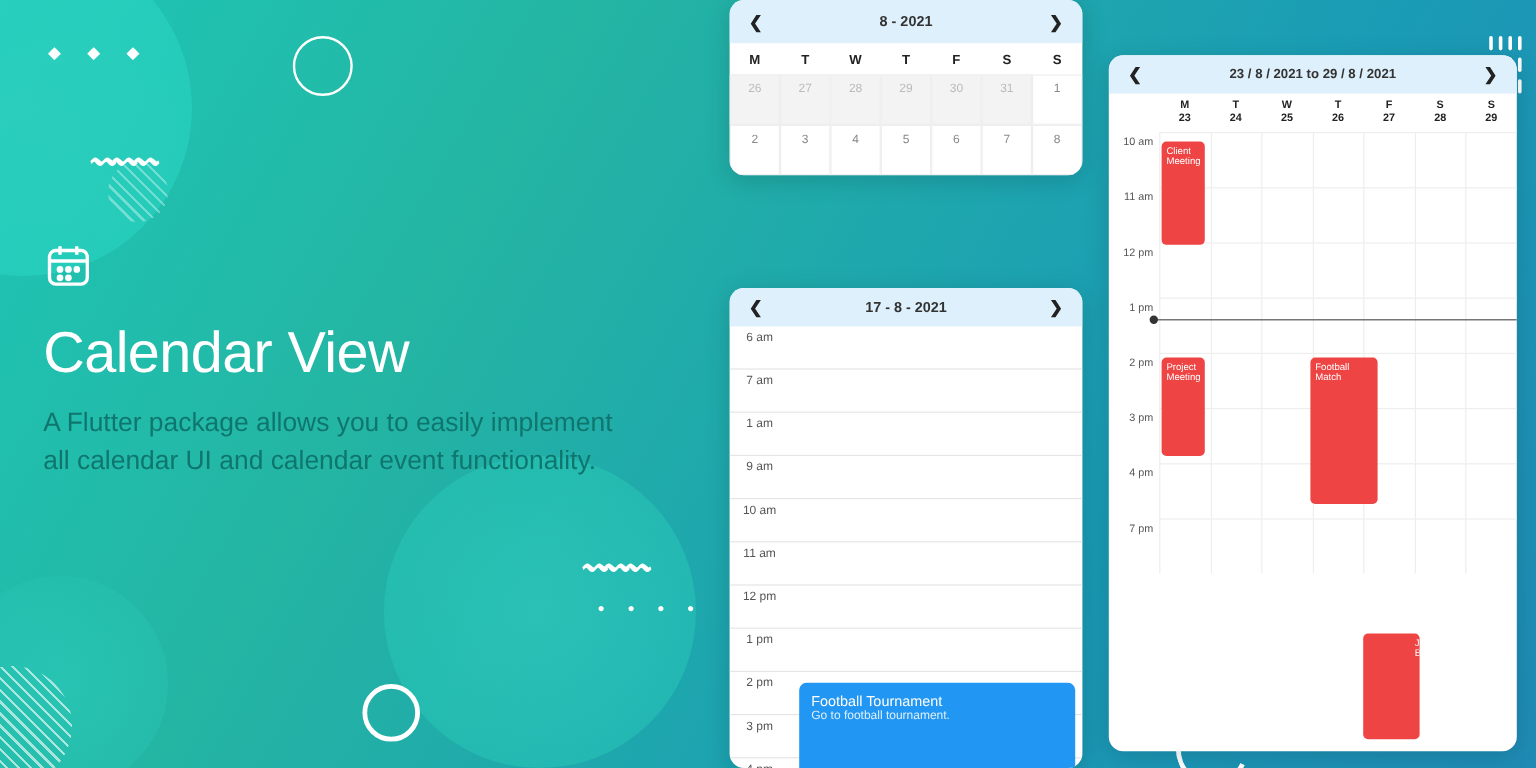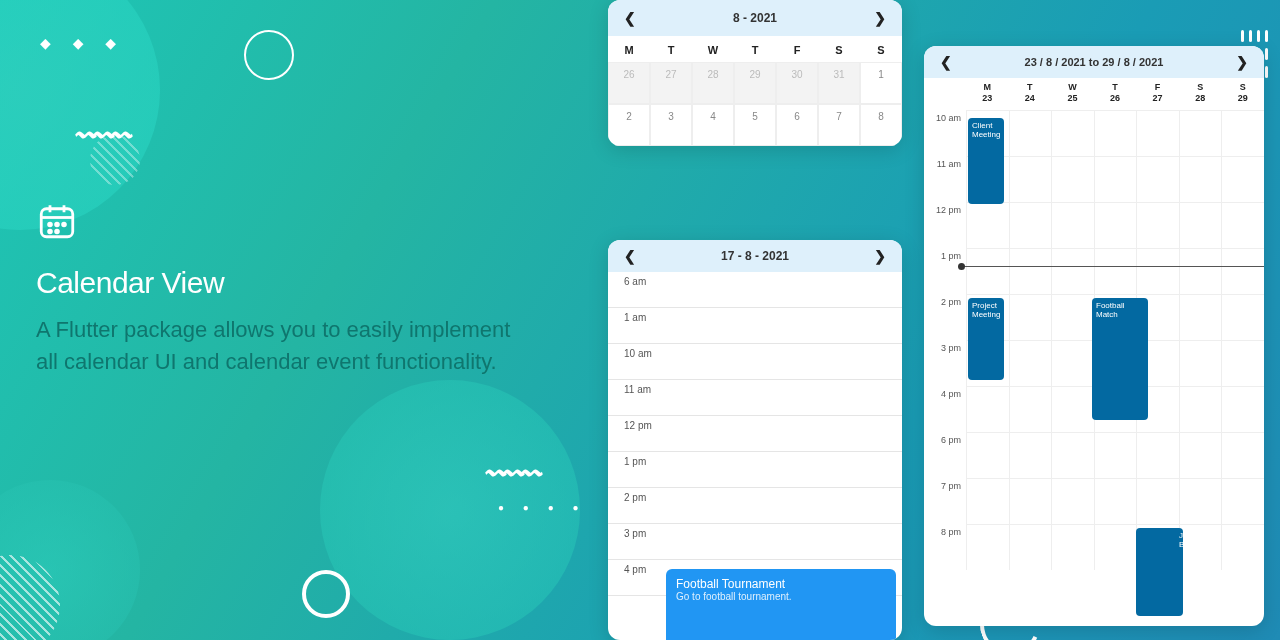"Client Meeting" .wevent { background: #0369a1 -> #ef4444 }
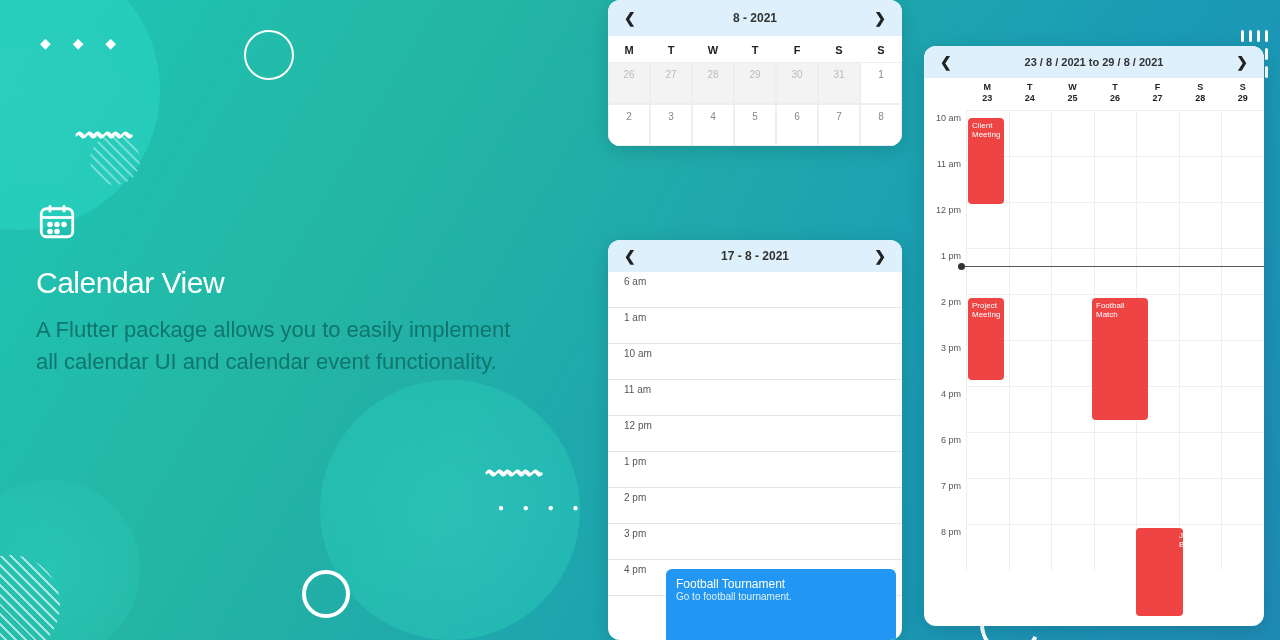"Calendar View" .title { font-size: 30px -> 48px }
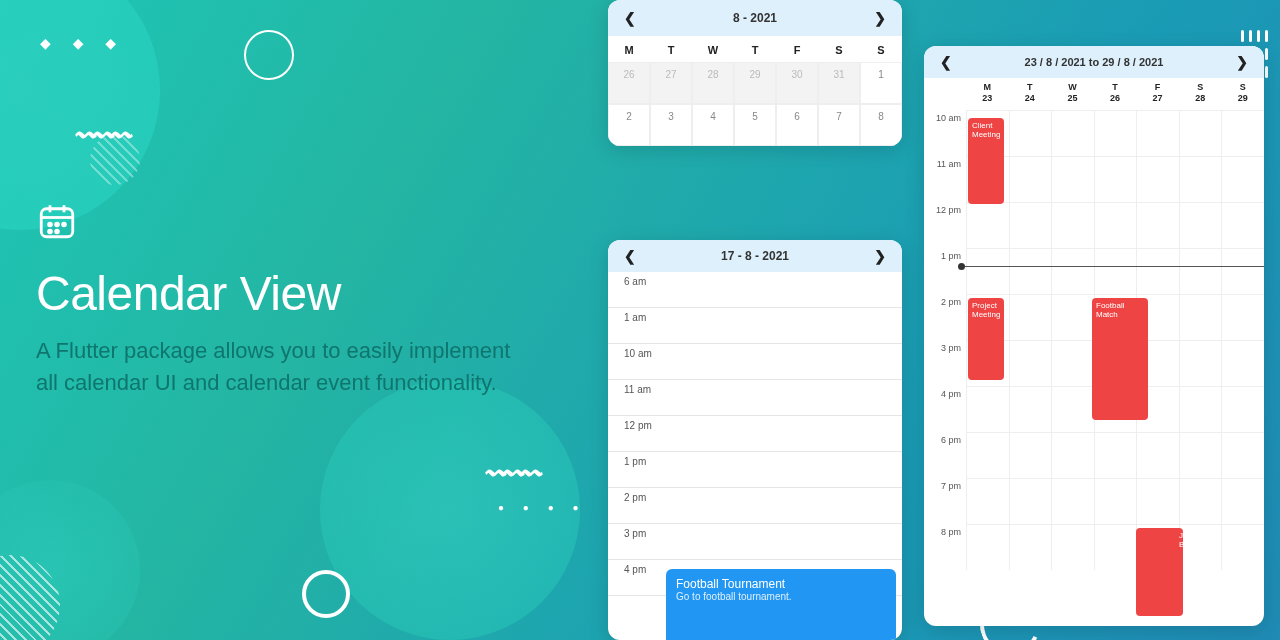"6 am" .dlabel { padding: 4px 8px 0 16px -> 4px 8px 0 4px; text-align: left -> center }
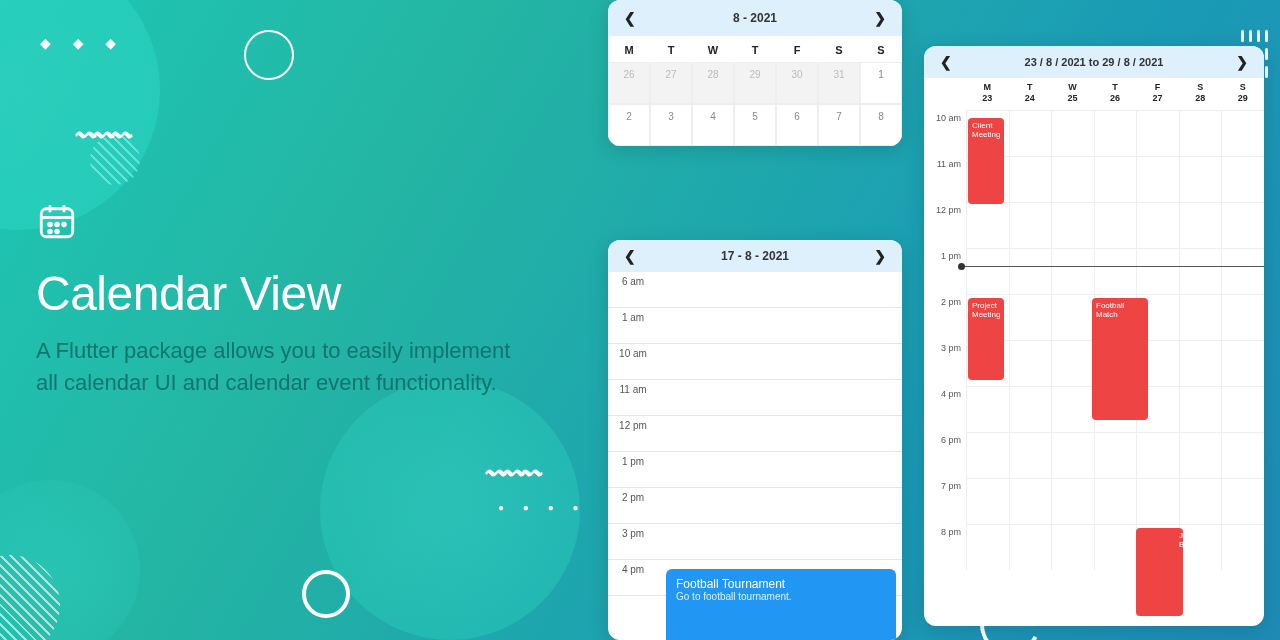"7 am" div.drow { html: none -> <div> <div>7 am</div> <div></div> </div> }
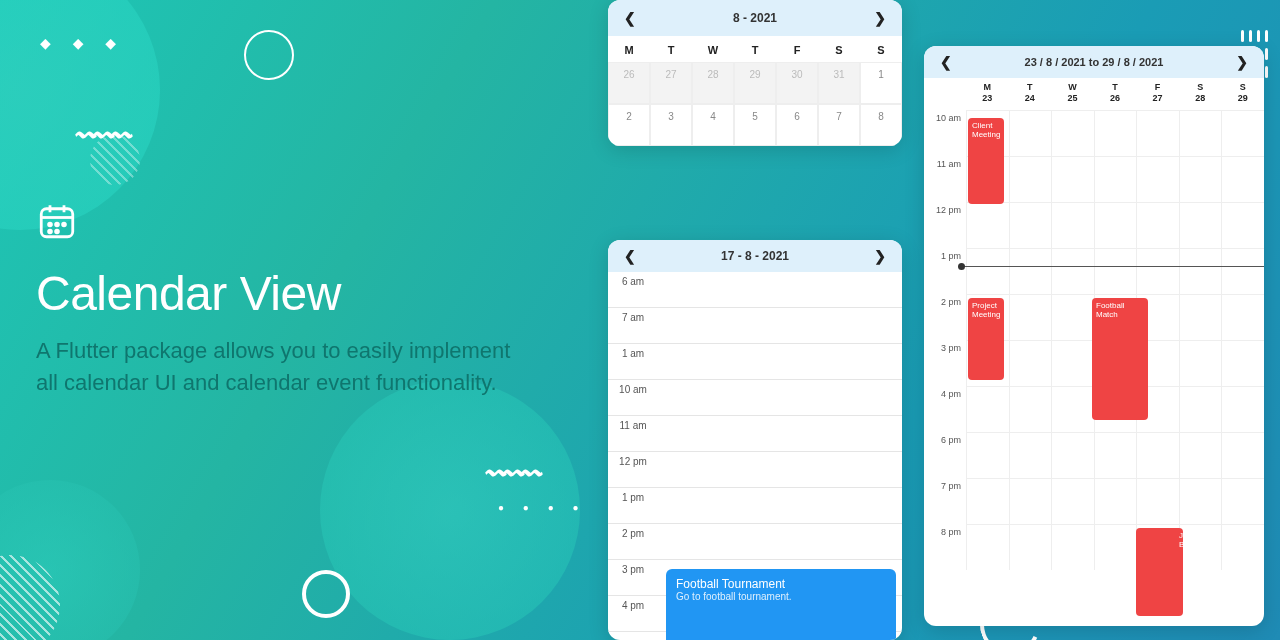"9 am" div.drow { html: none -> <div> <div>9 am</div> <div></div> </div> }
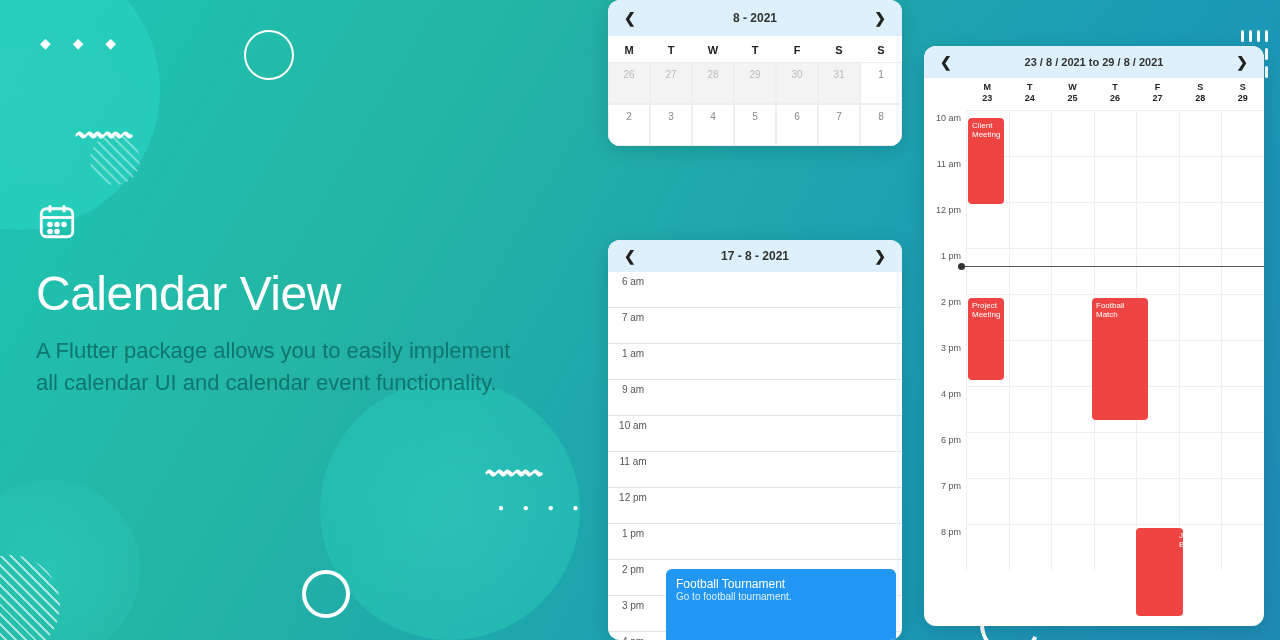"6 pm" div.wrow { html: <div> <div>6 pm</div> <div></div> <div></div> <div></div> <div></div> <div></div> <div></div> <div></div> </div> -> none }
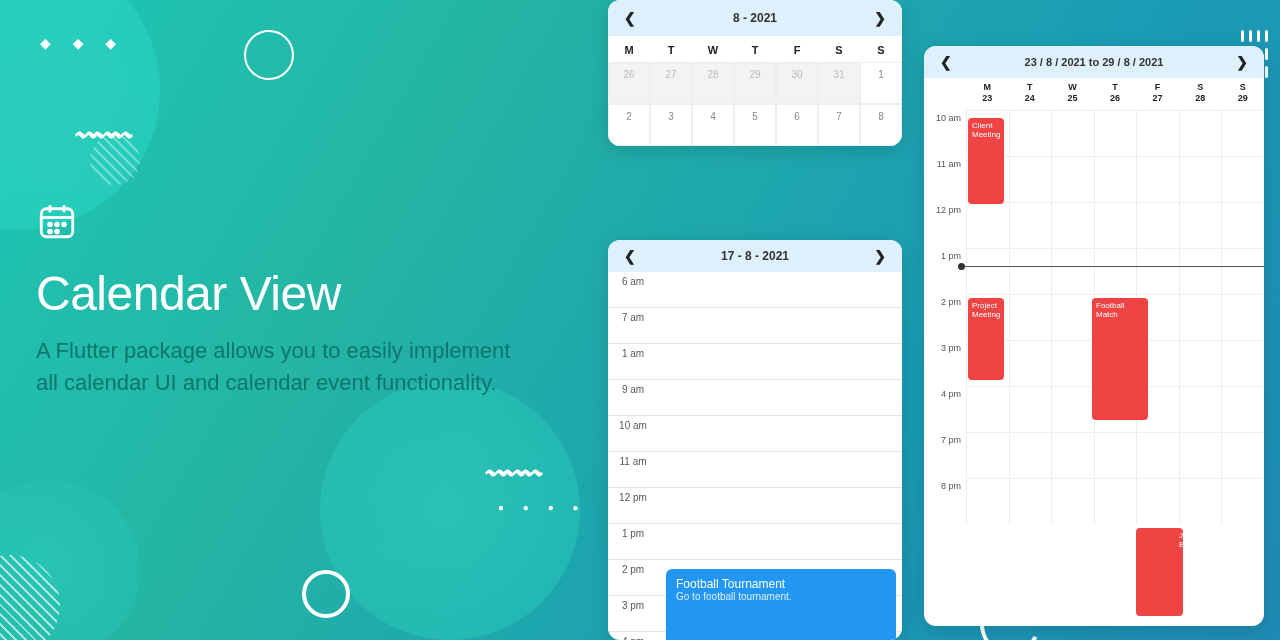"8 pm" div.wrow { html: <div> <div>8 pm</div> <div></div> <div></div> <div></div> <div></div> <div></div> <div></div> <div></div> </div> -> none }
